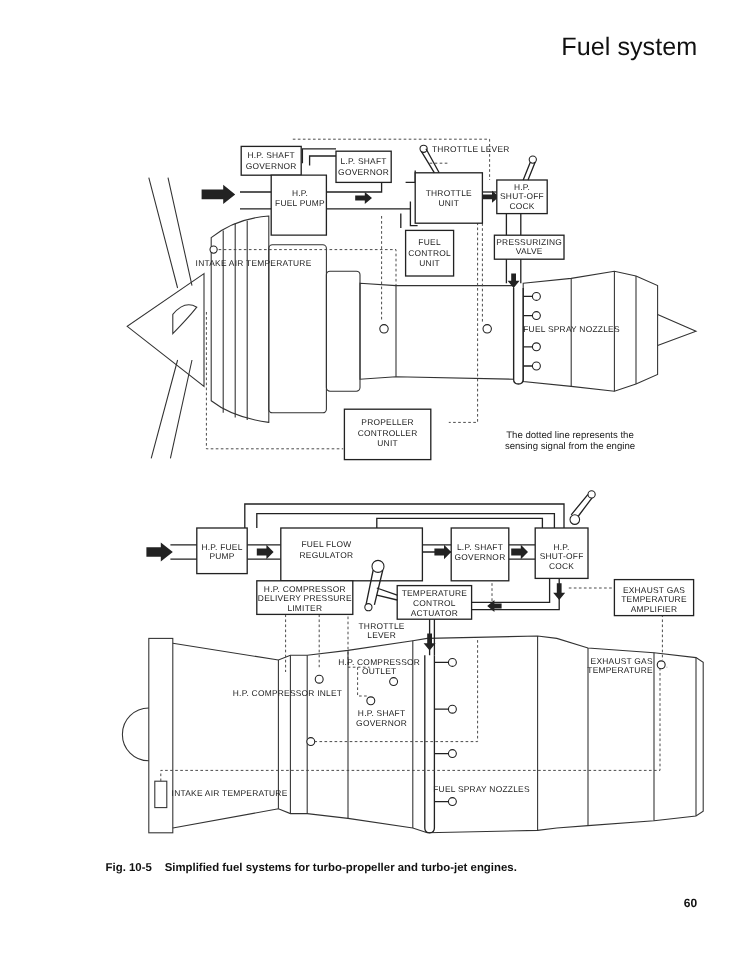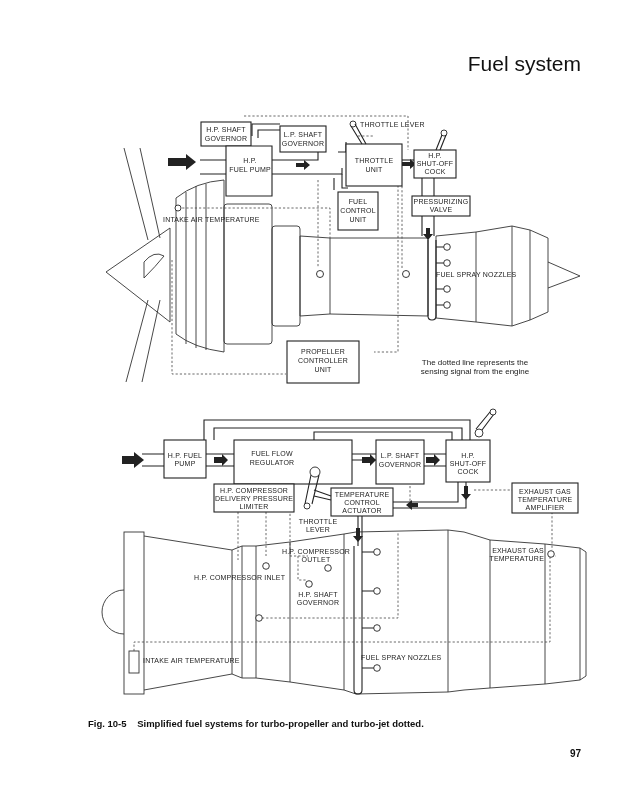"Fuel system" .page-title { top: 52px -> 28px }
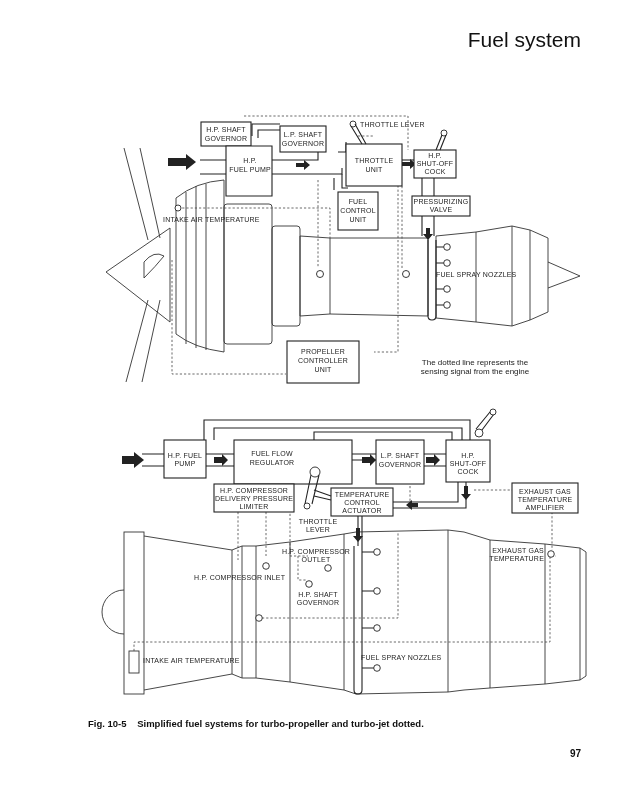"Simplified fuel systems for" span { text: dotted -> engines }
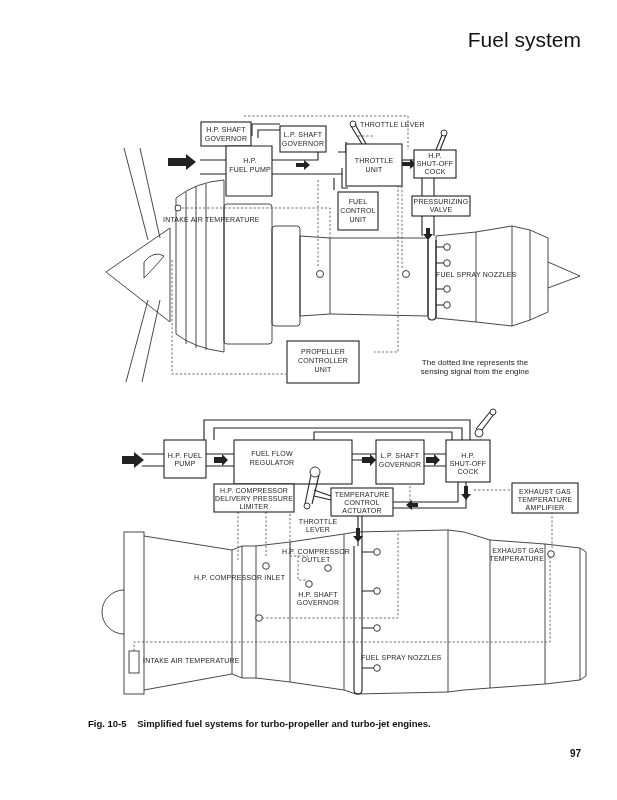"97" div.page-number { text: 97 -> 60 }
